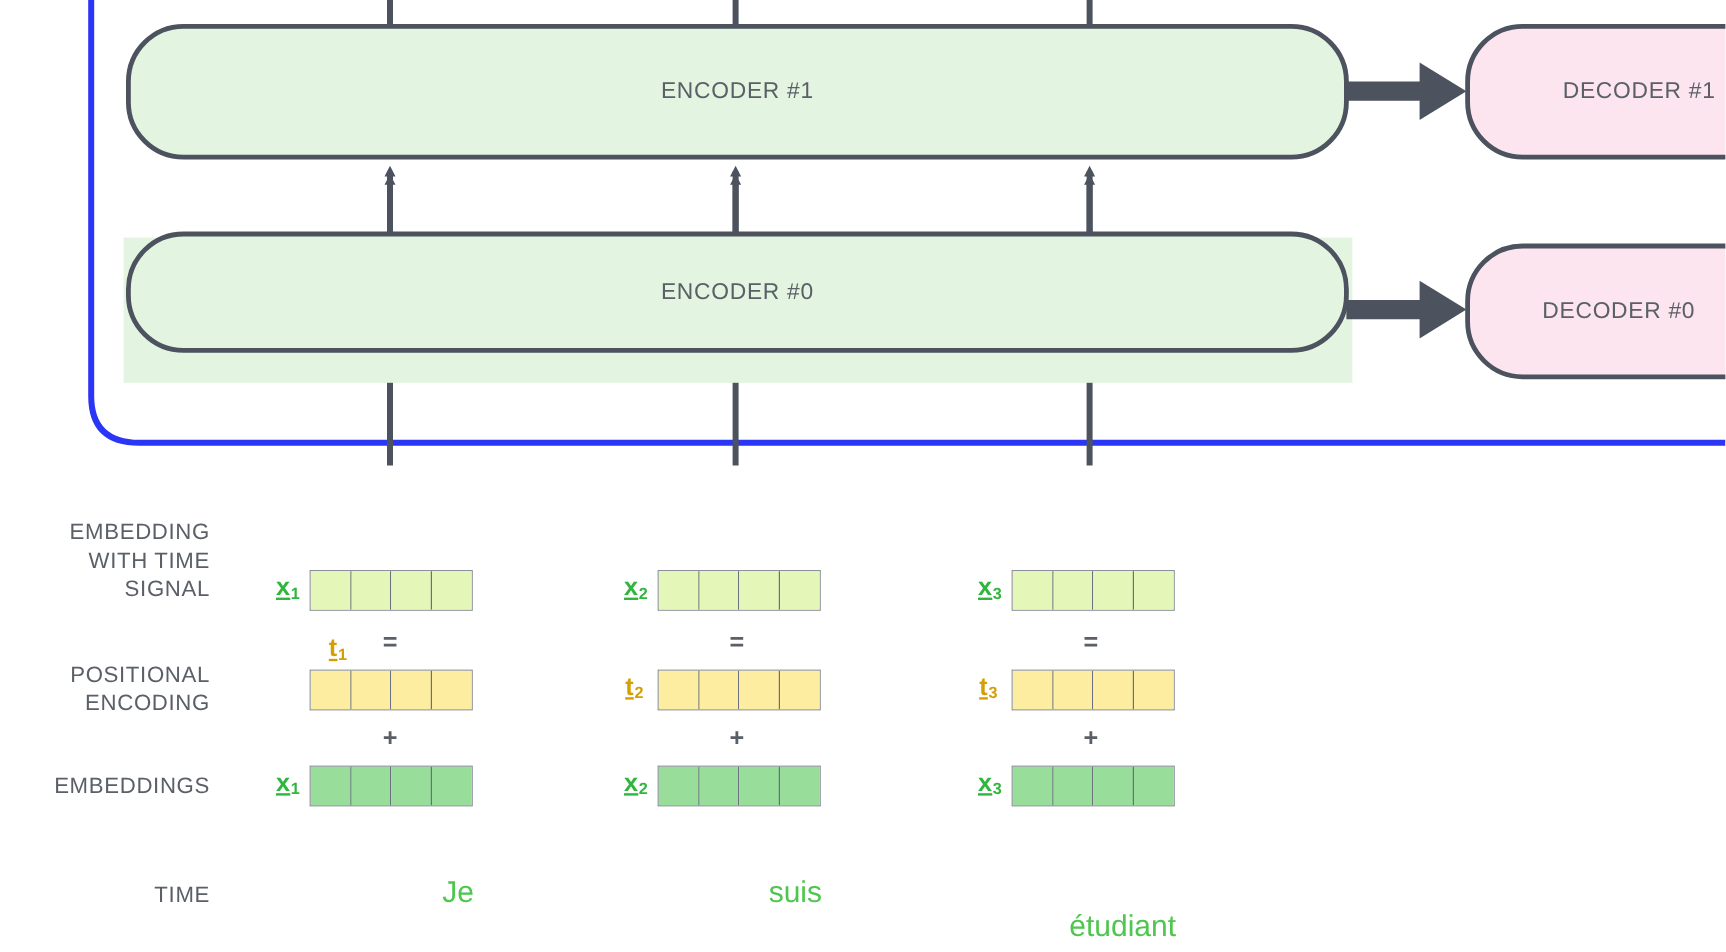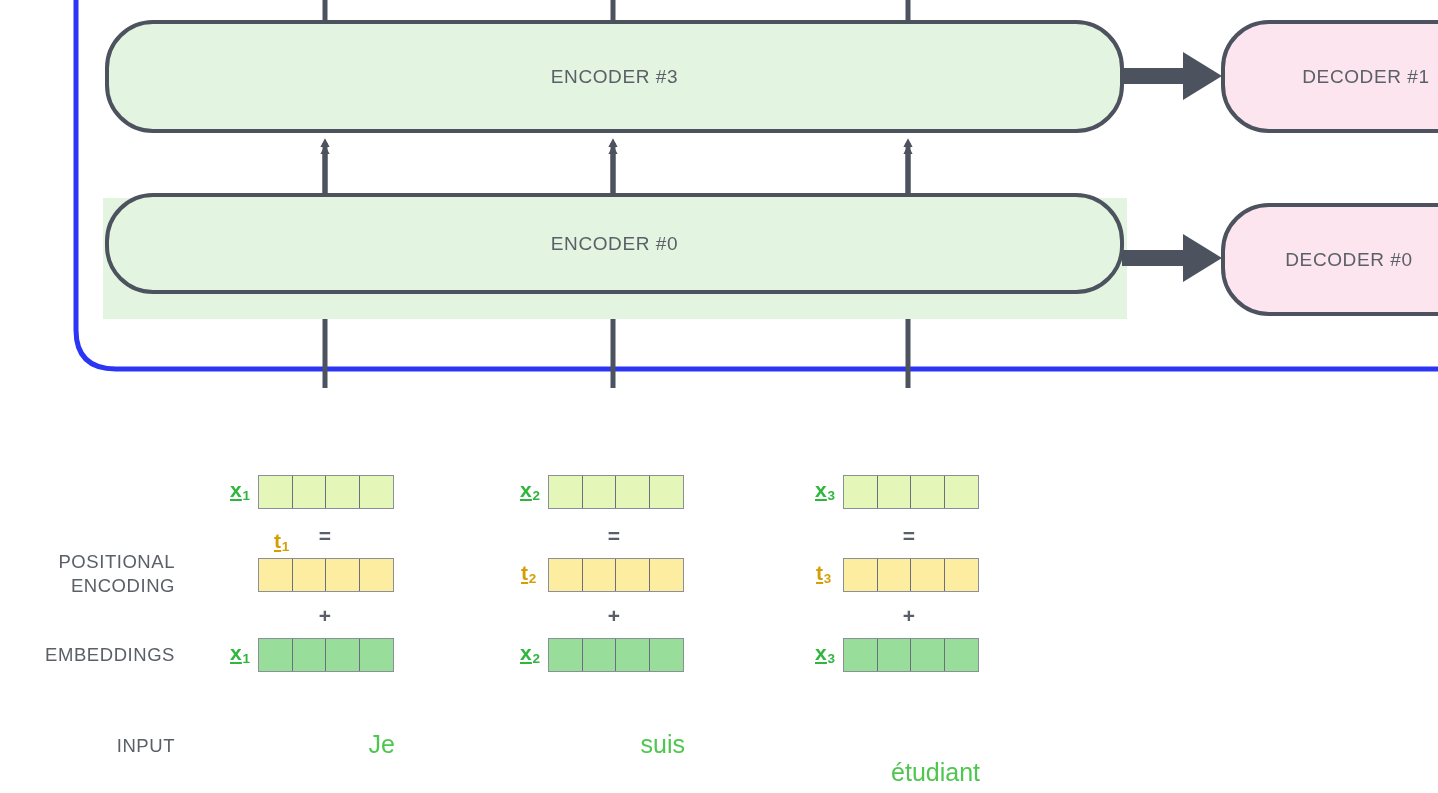"ENCODER #3" span { text: 3 -> 1 }
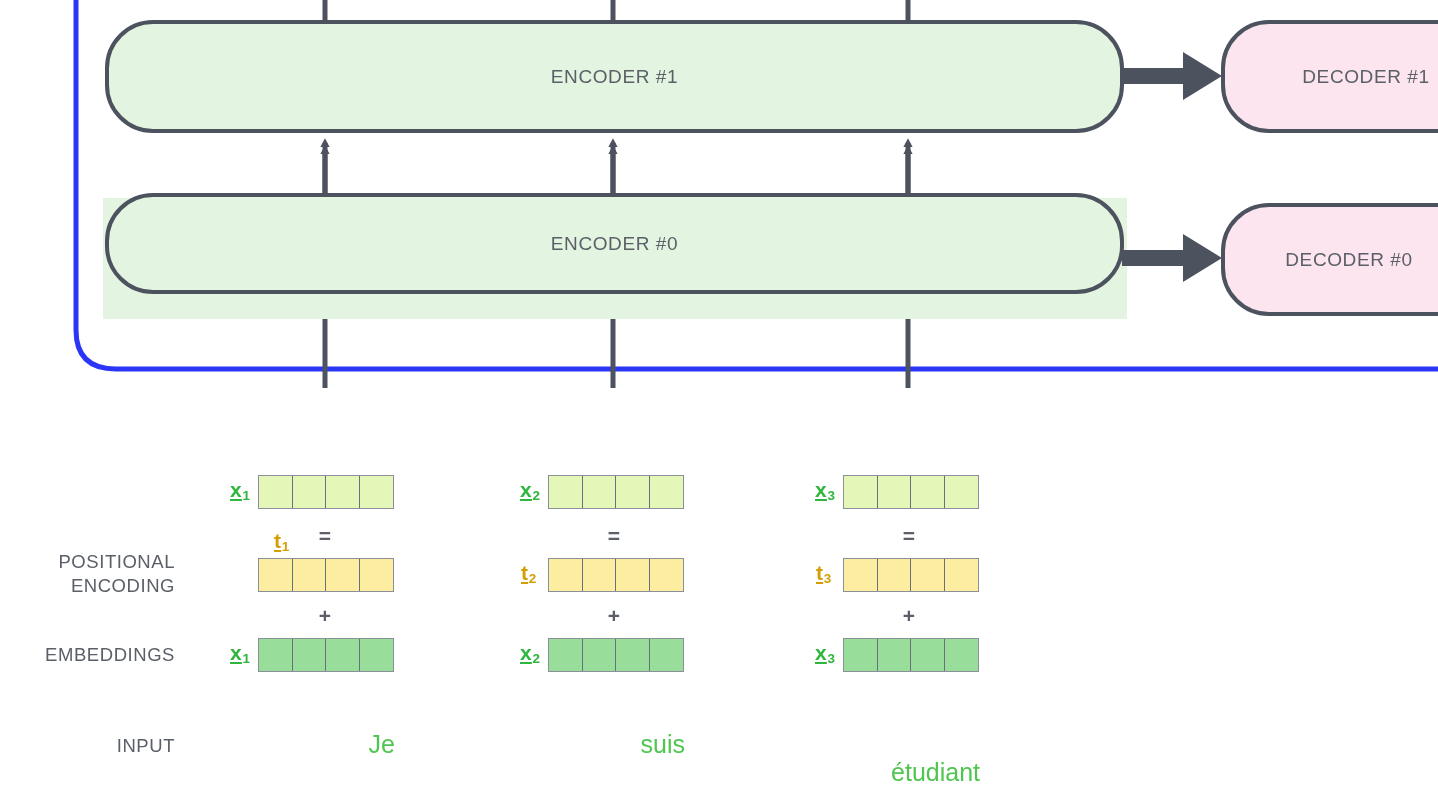"EMBEDDING" div.row-label { html: none -> <div>EMBEDDING WITH TIME SIGNAL</div> }
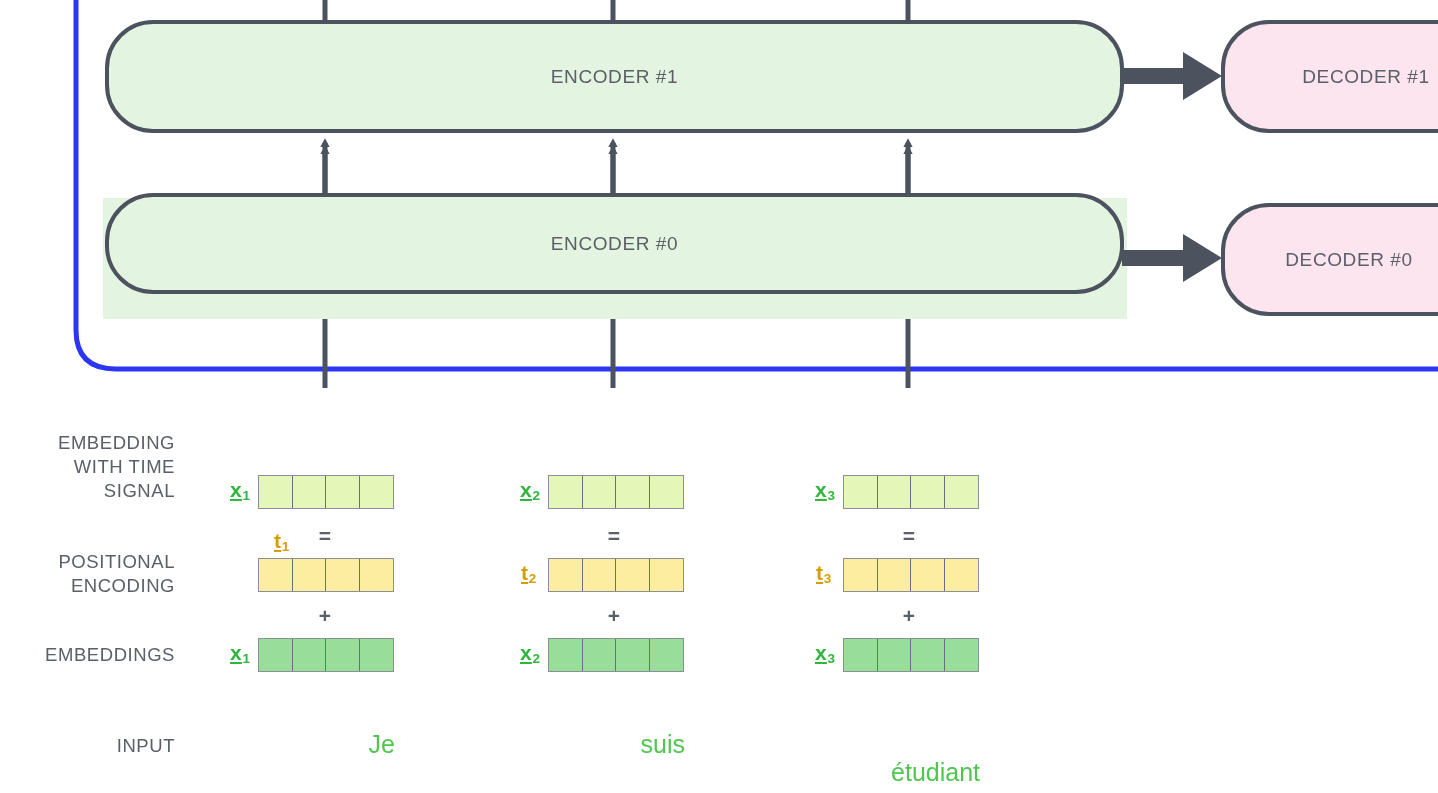"INPUT" div.input-label { text: INPUT -> TIME }
